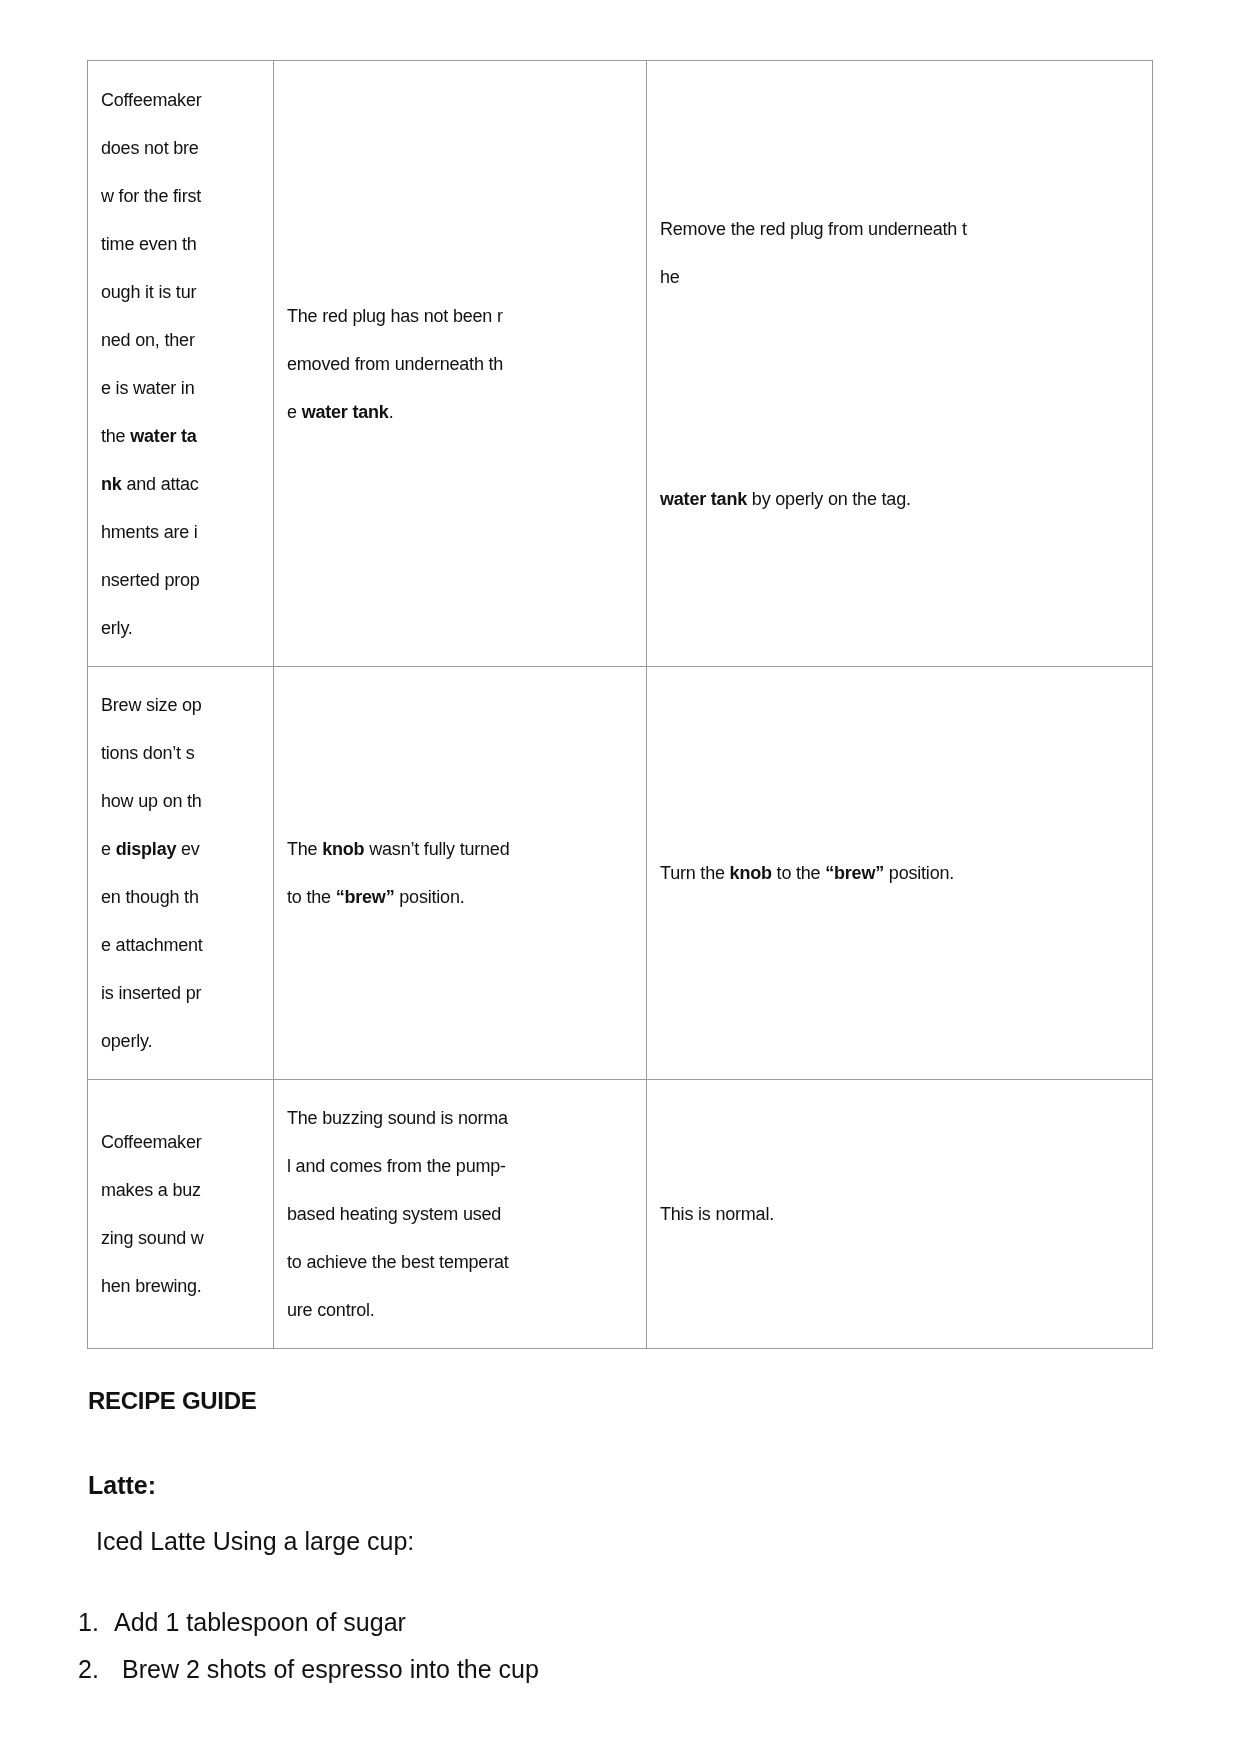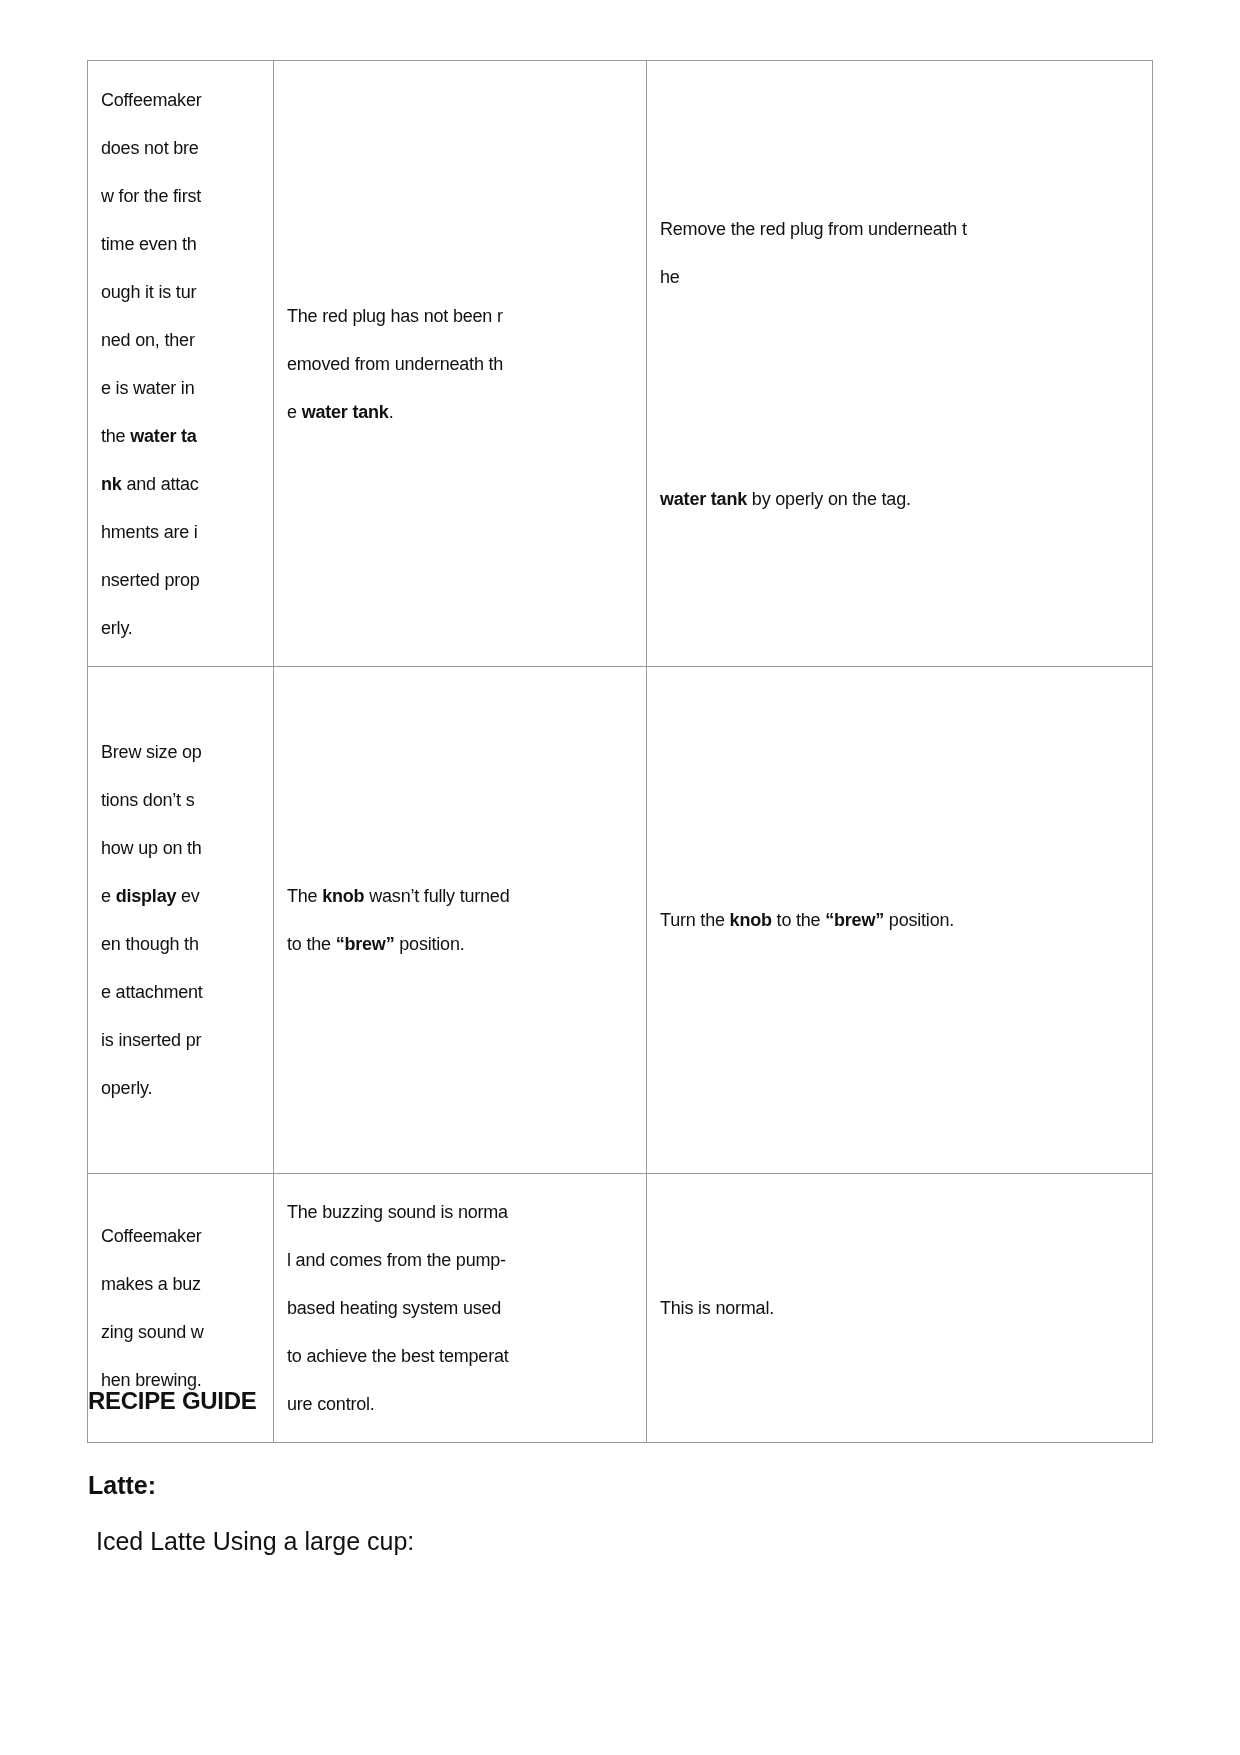"Brew size op" tr { height: 507px -> 413px }
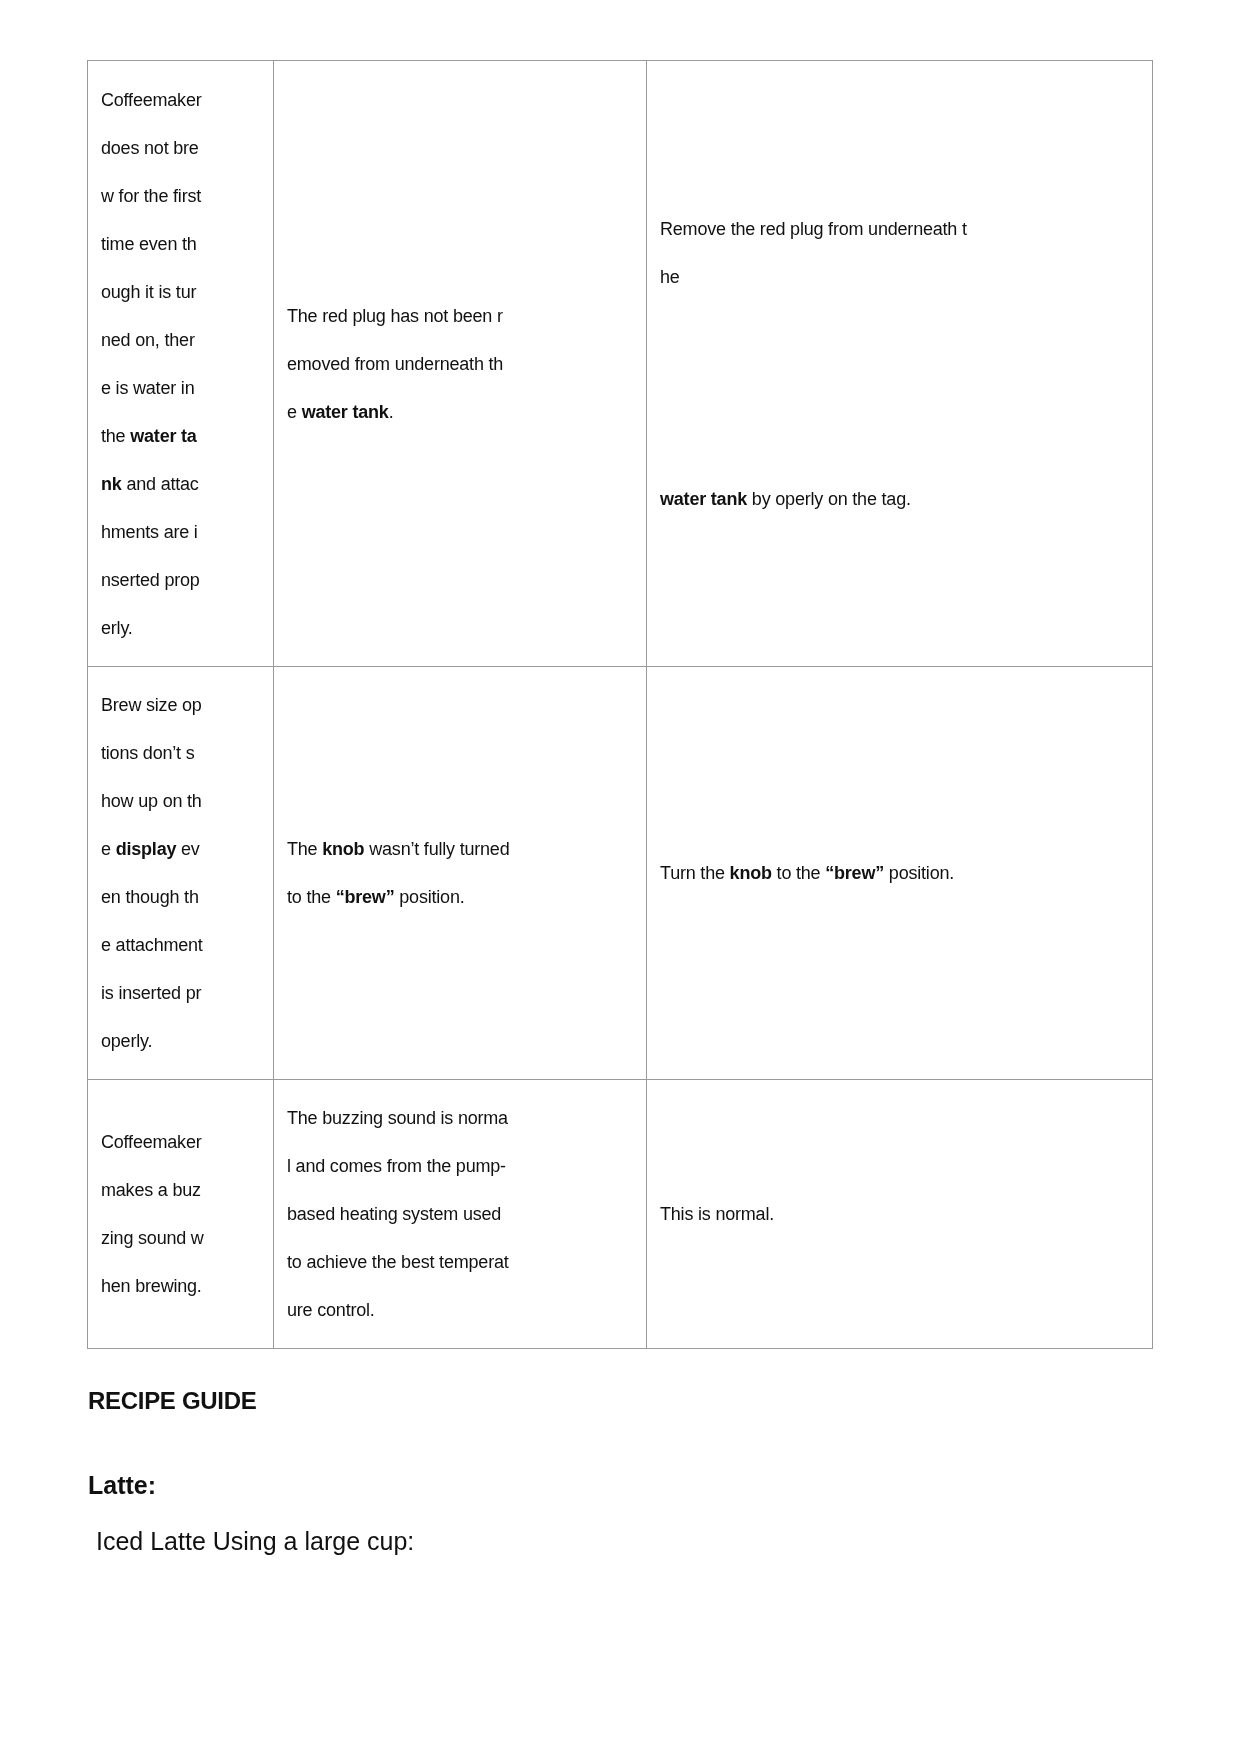"1. Add 1 tablespoon of" li.s1 { html: none -> <li> <span>1.</span><span>Add 1 tablespoon of sugar</span> </li> }
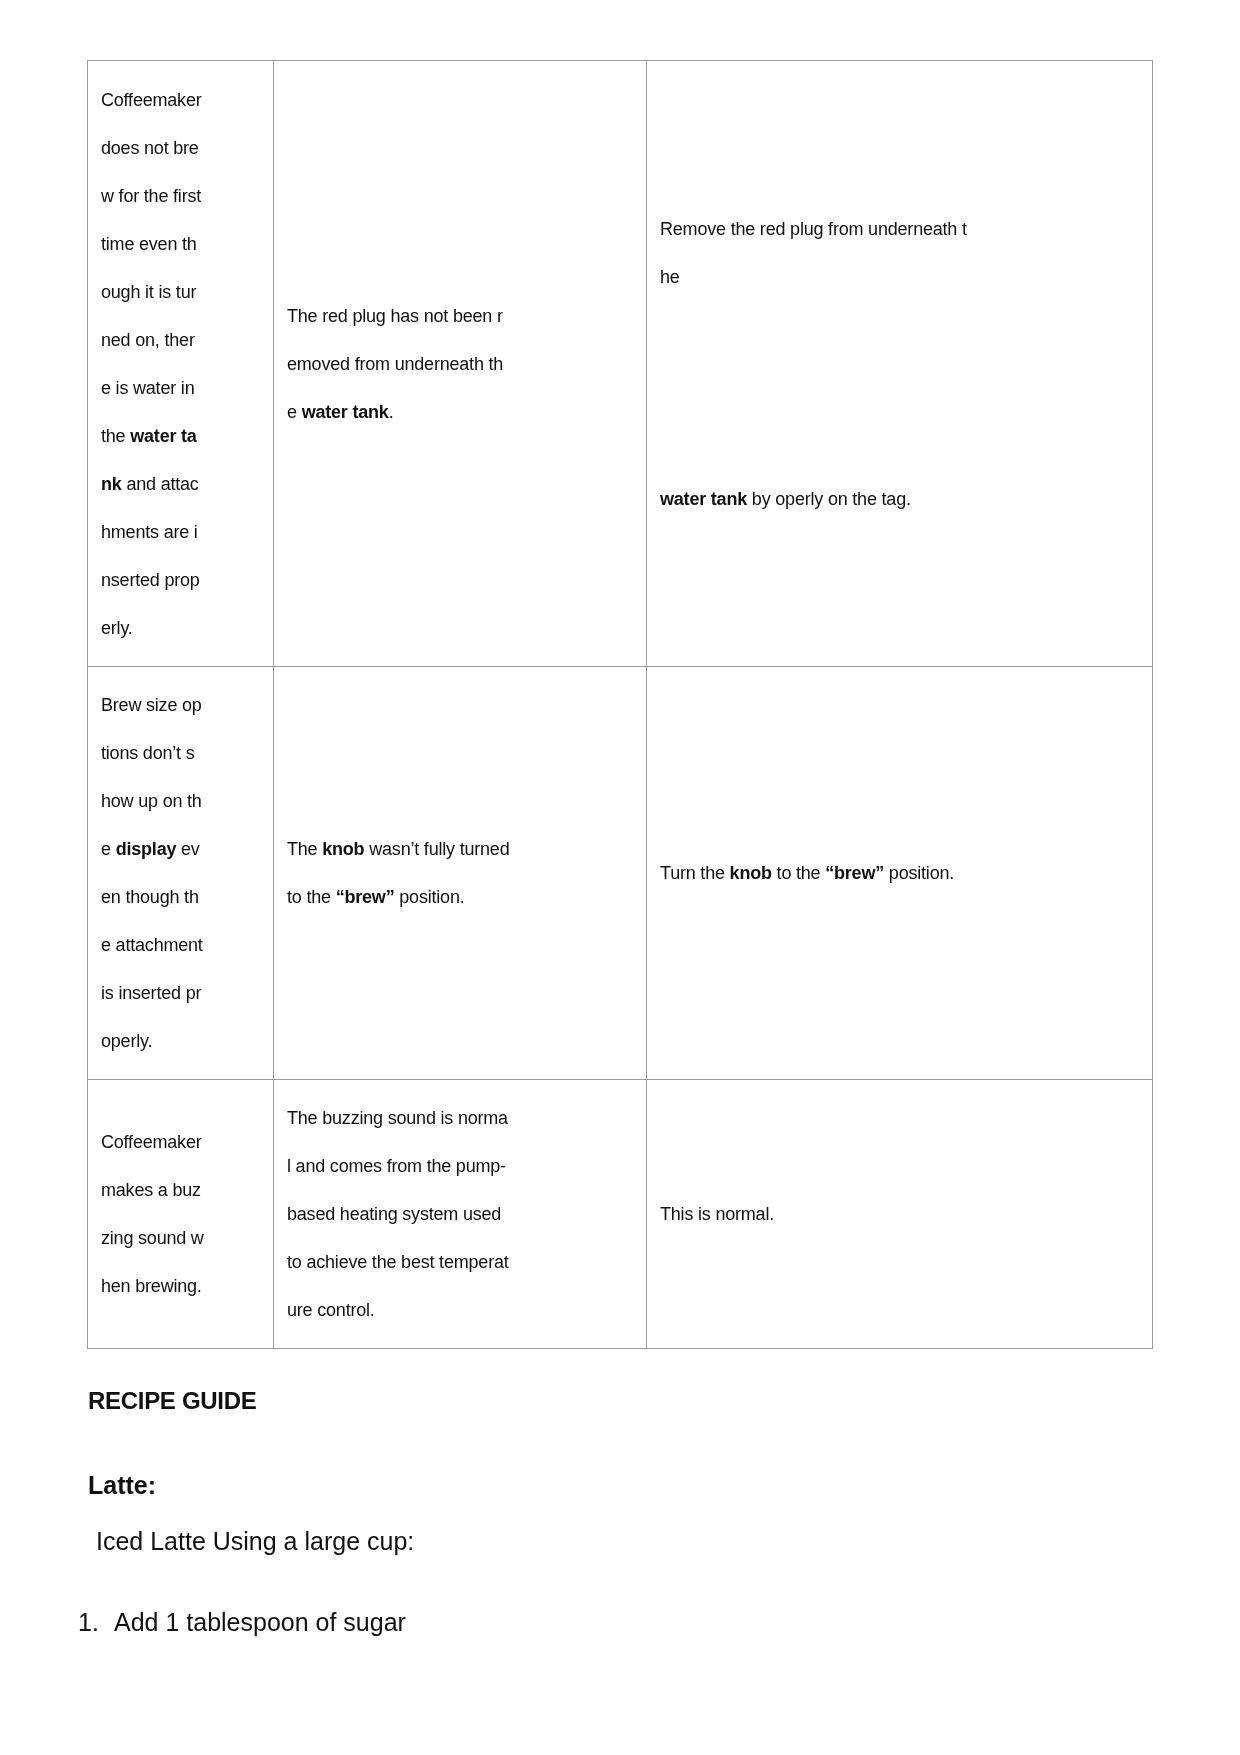"2. Brew 2 shots of" li.s2 { html: none -> <li> <span>2.</span><span>Brew 2 shots of espresso into the cup</span> </li> }
